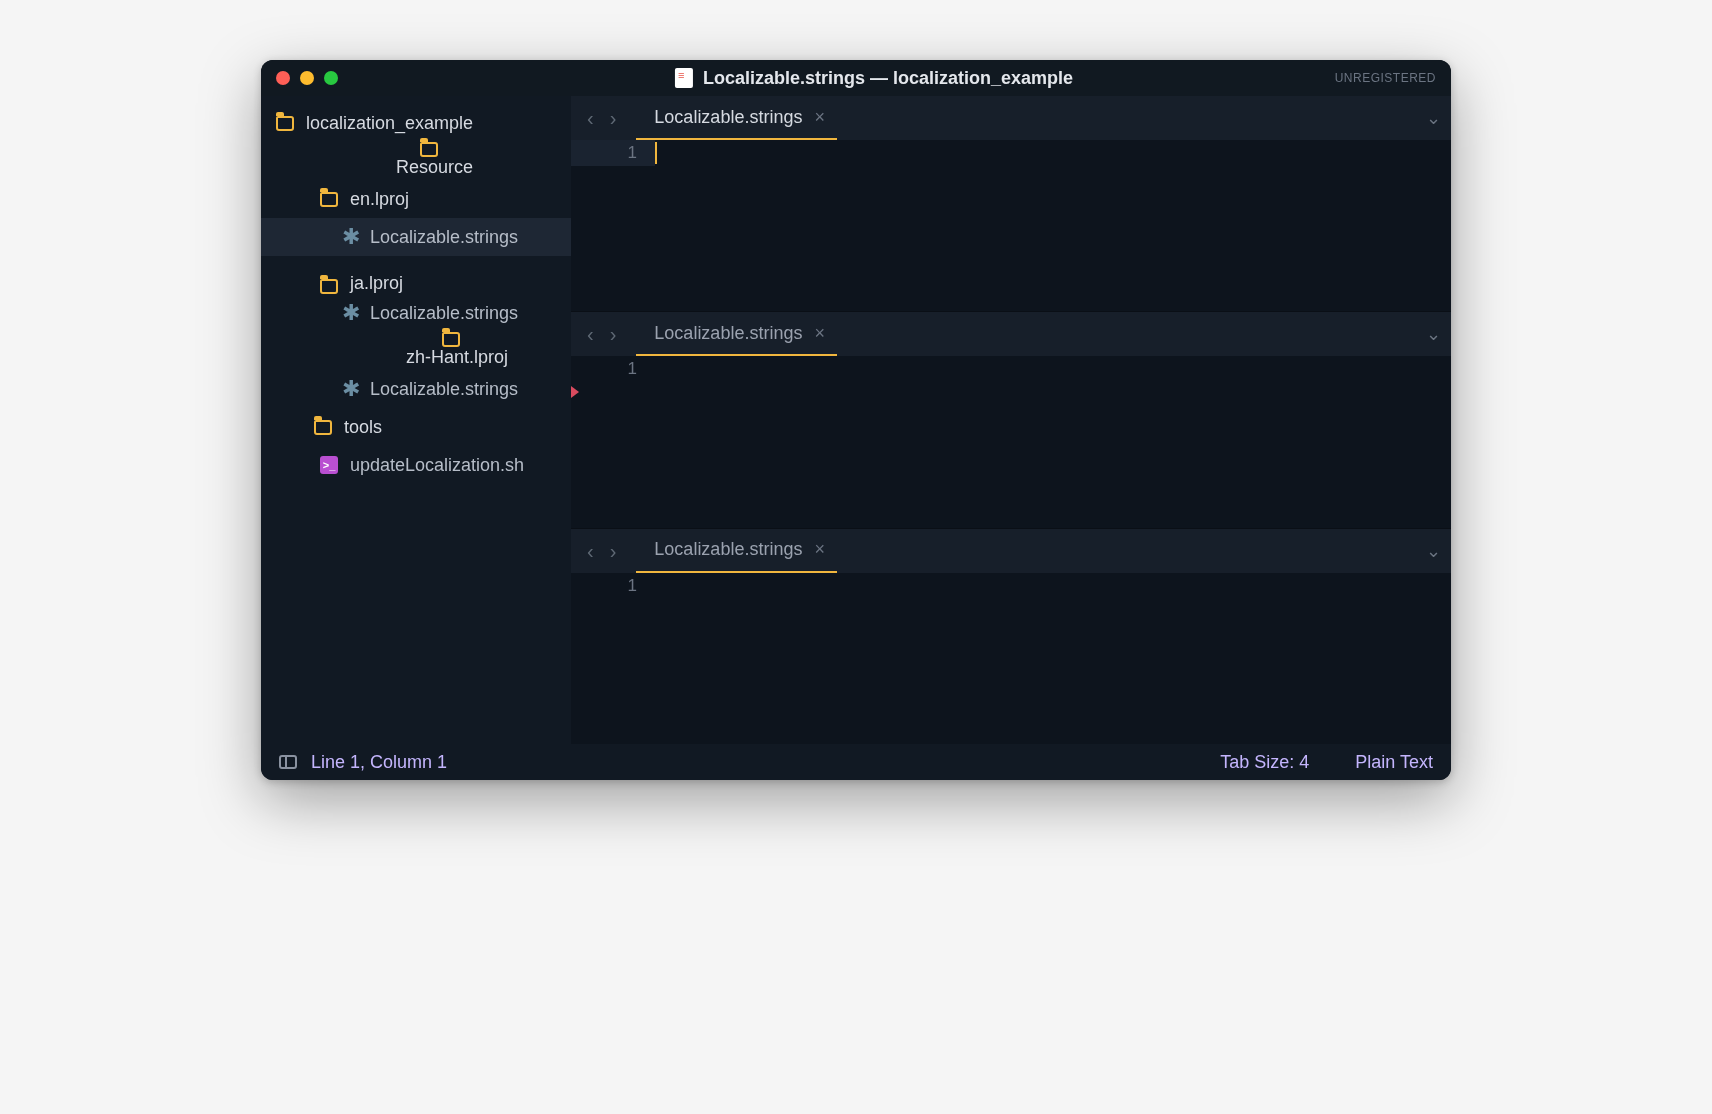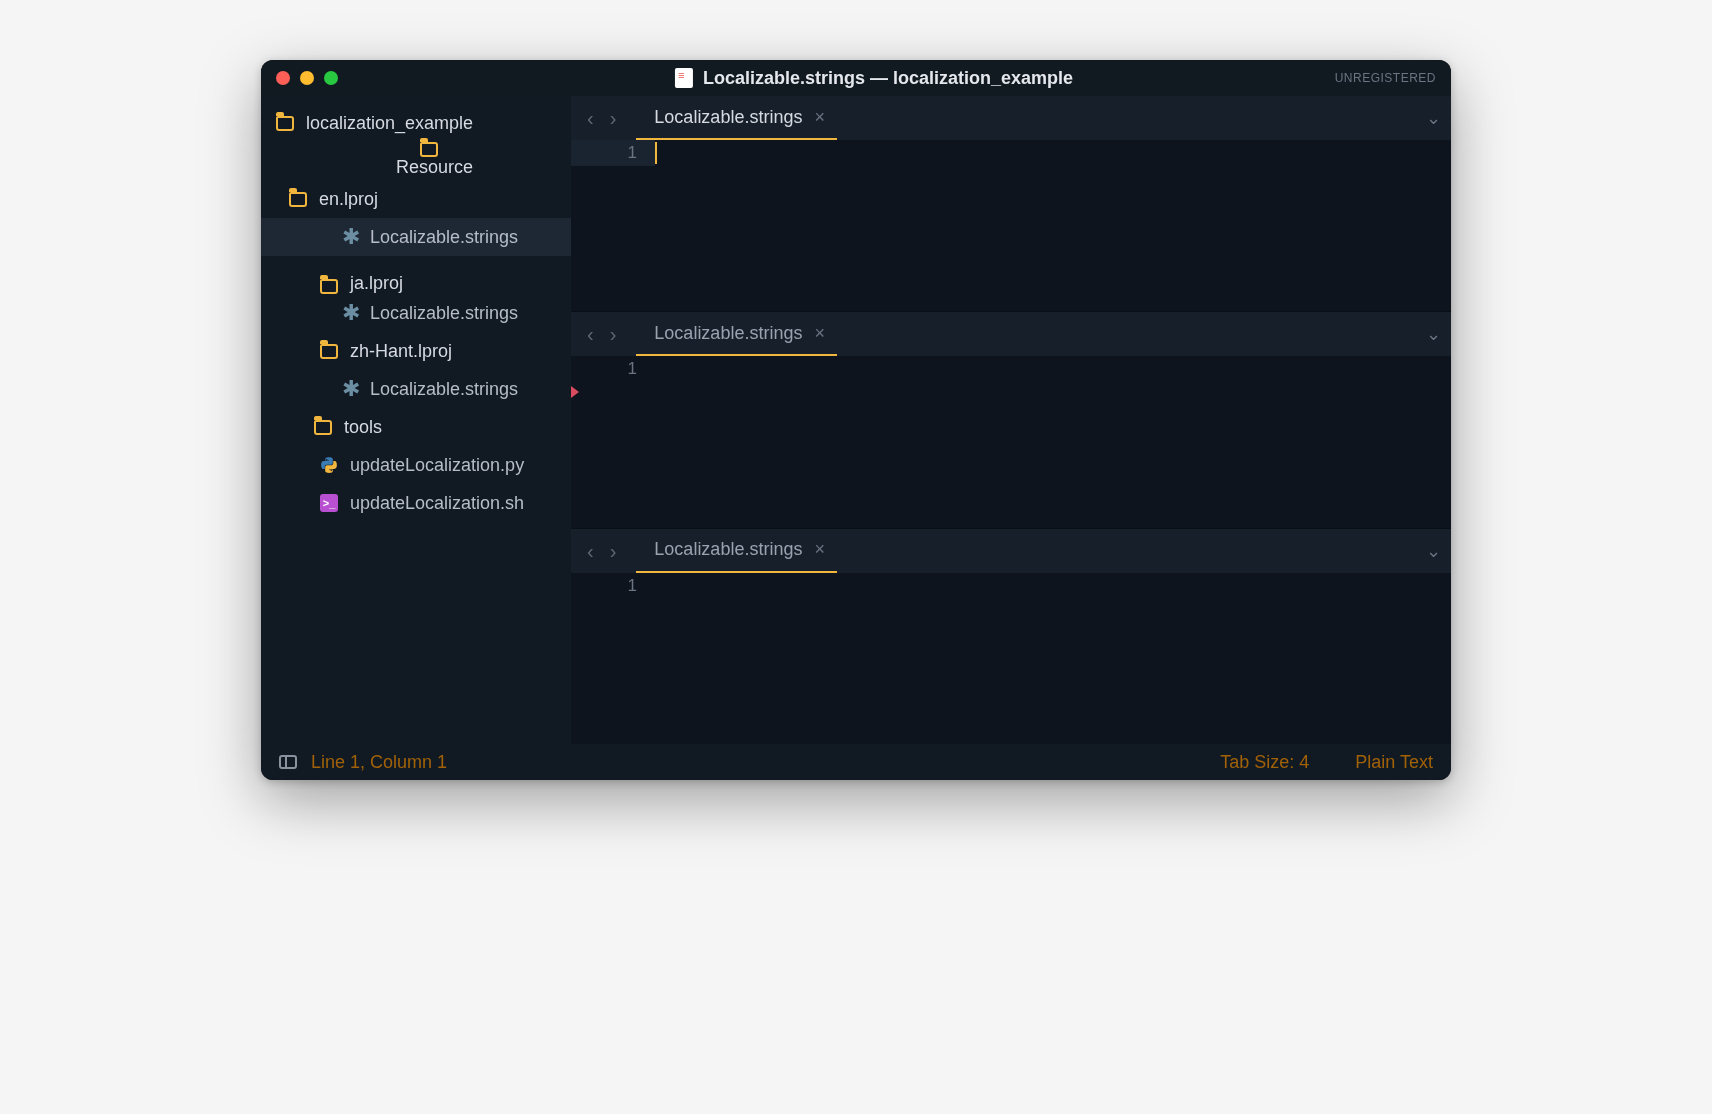"en.lproj" div.tree-row { padding-left: 28px -> 59px }
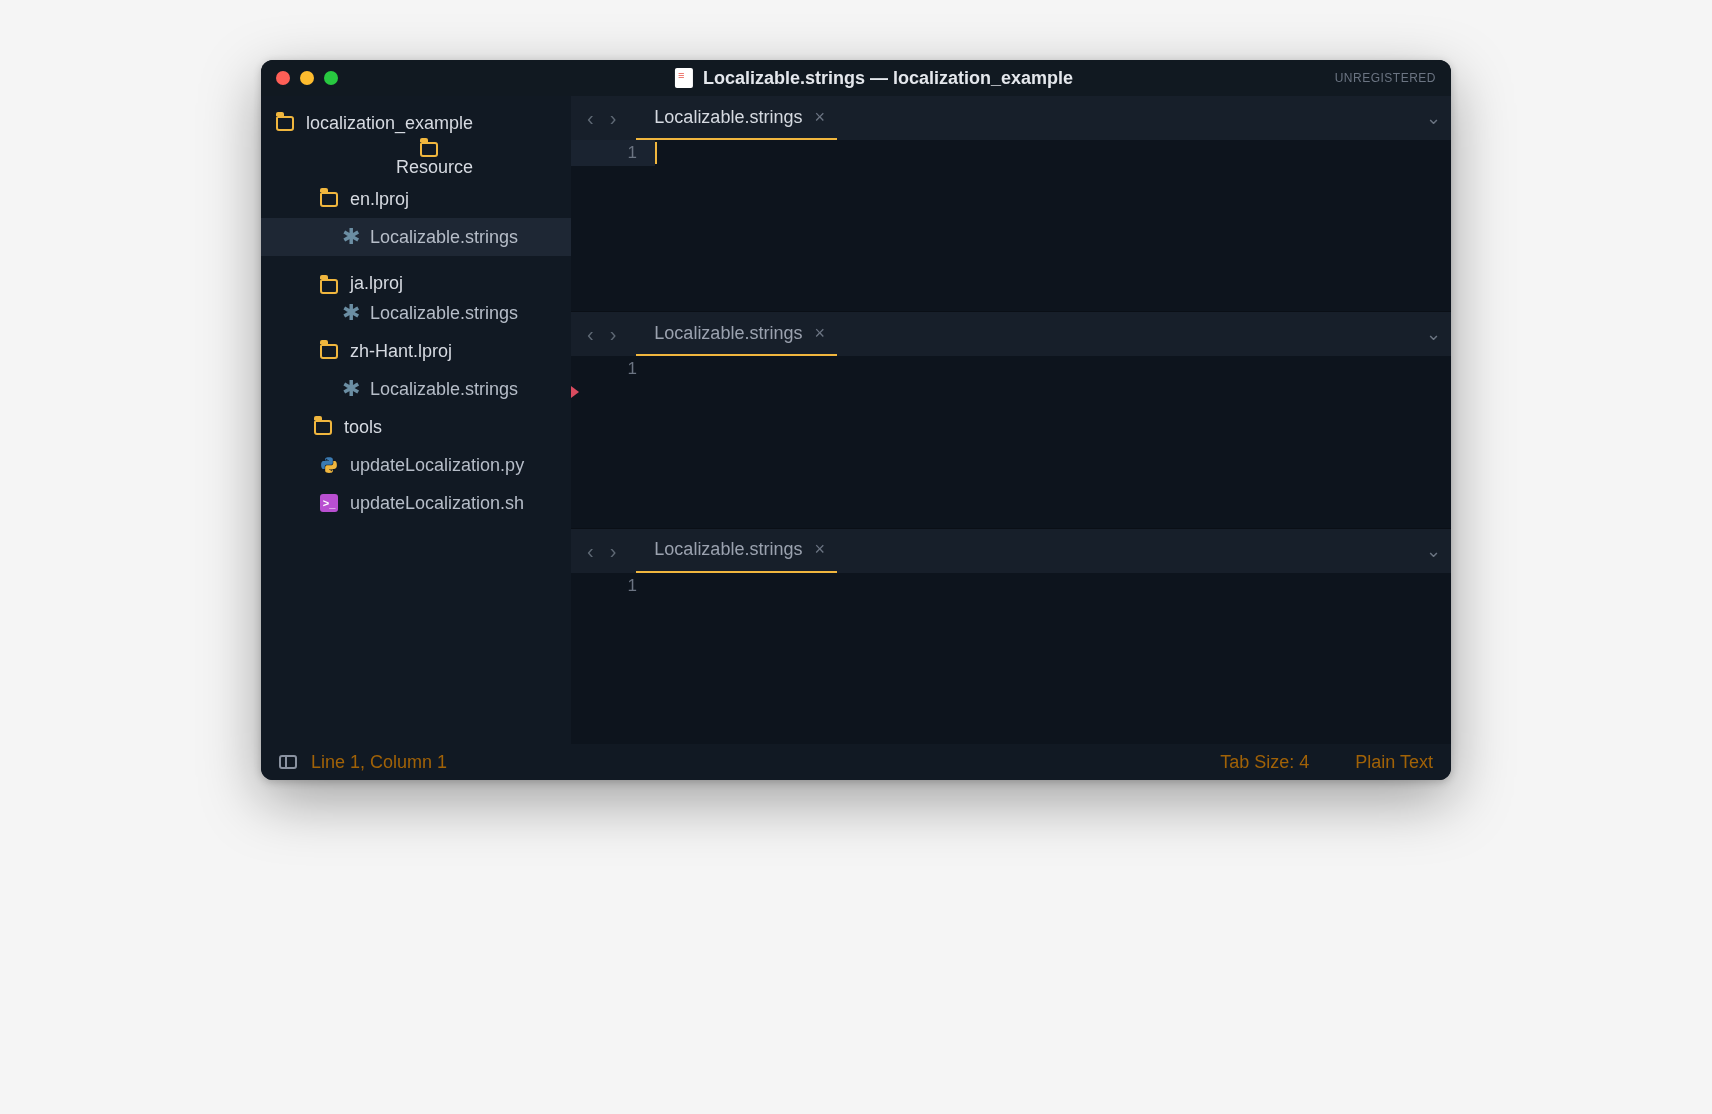"zh-Hant.lproj" div.tree-row { flex-direction: none -> column; padding-left: 59px -> 82px }
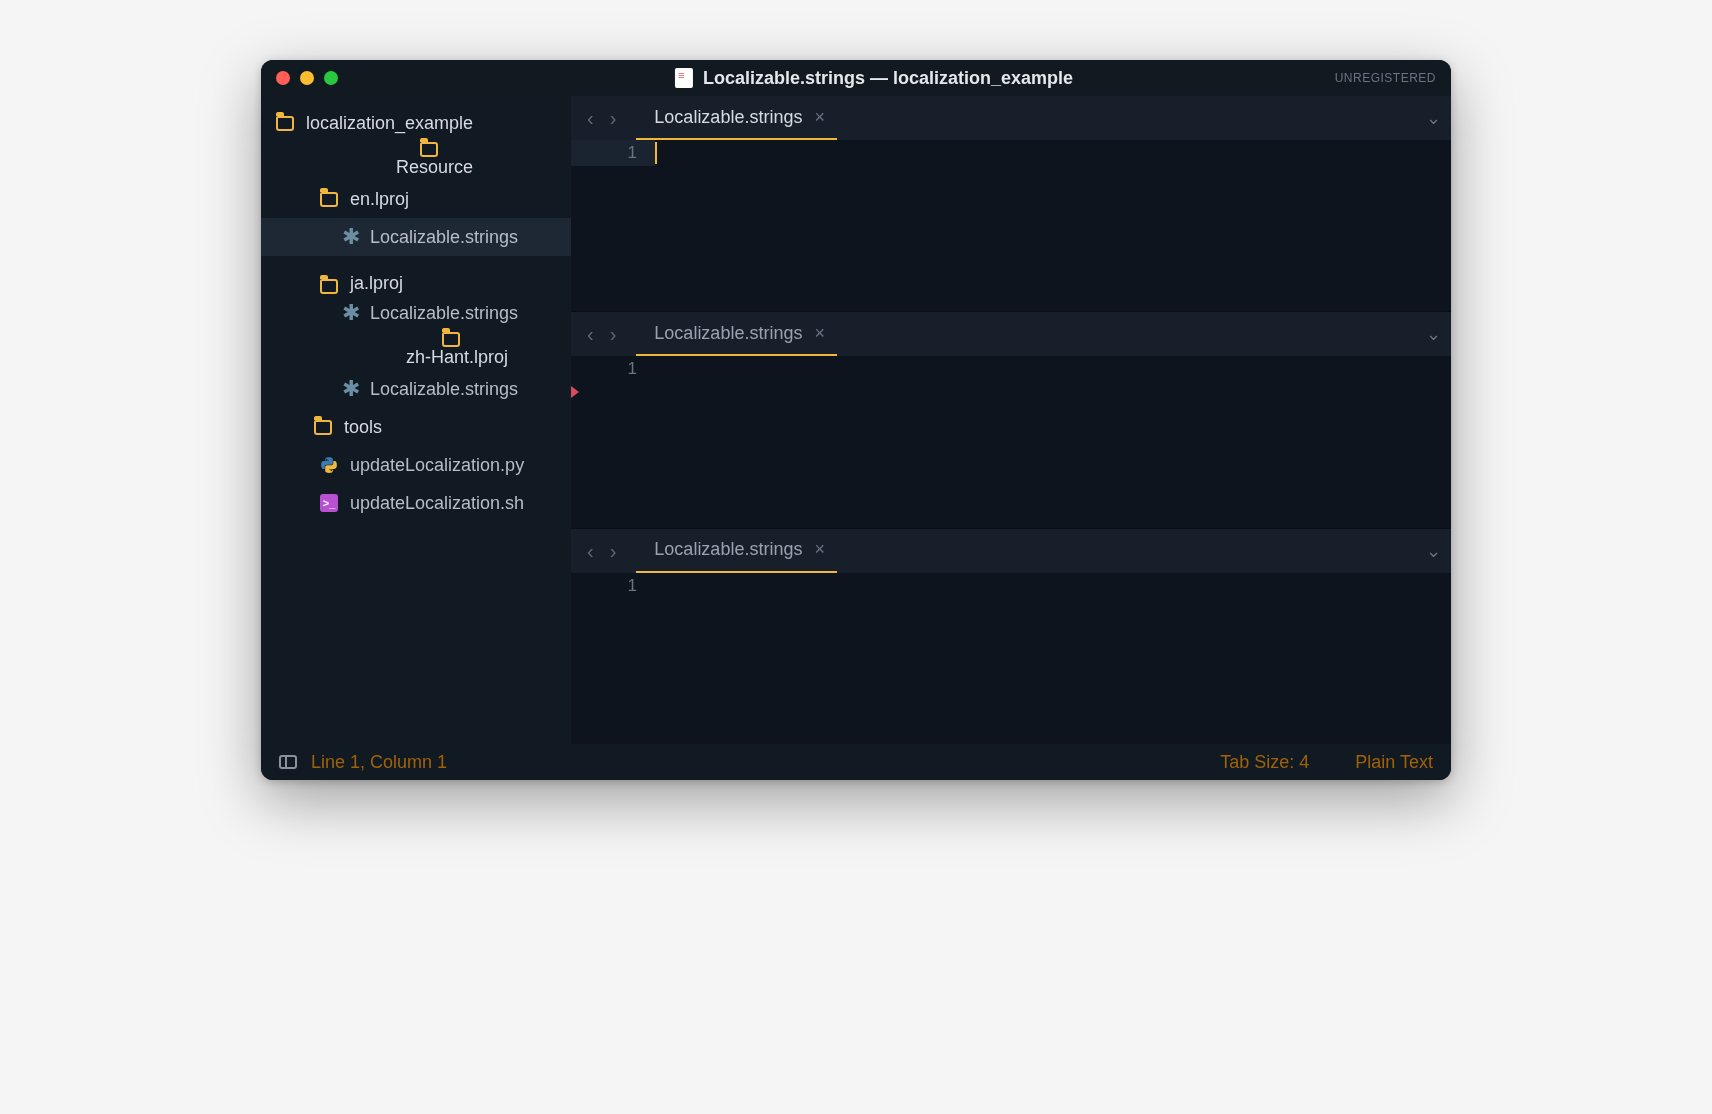"updateLocalization.py" div.tree-row { html: <div> <span> <svg> <path></path> <path></path> </svg> </span> <span>updateLocalization.py</span> </div> -> none }
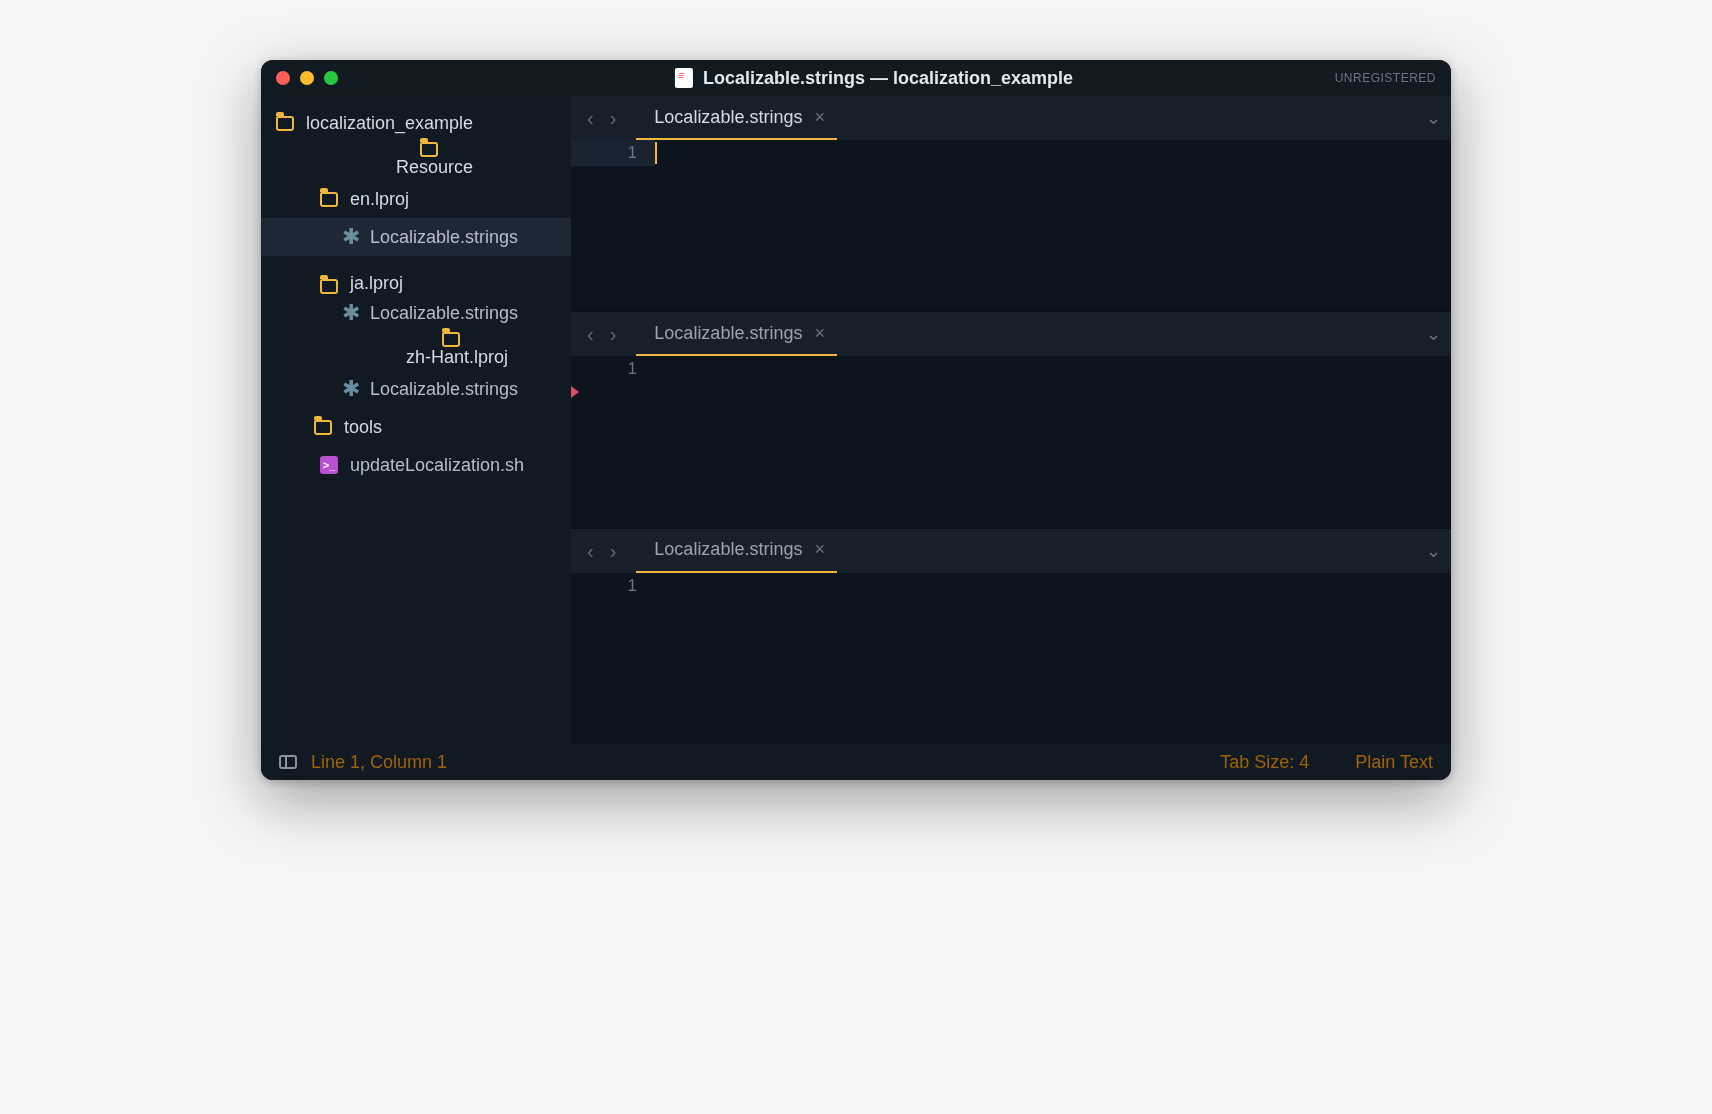"Line 1, Column 1" .statusbar { color: #a16207 -> #c4b5fd }
